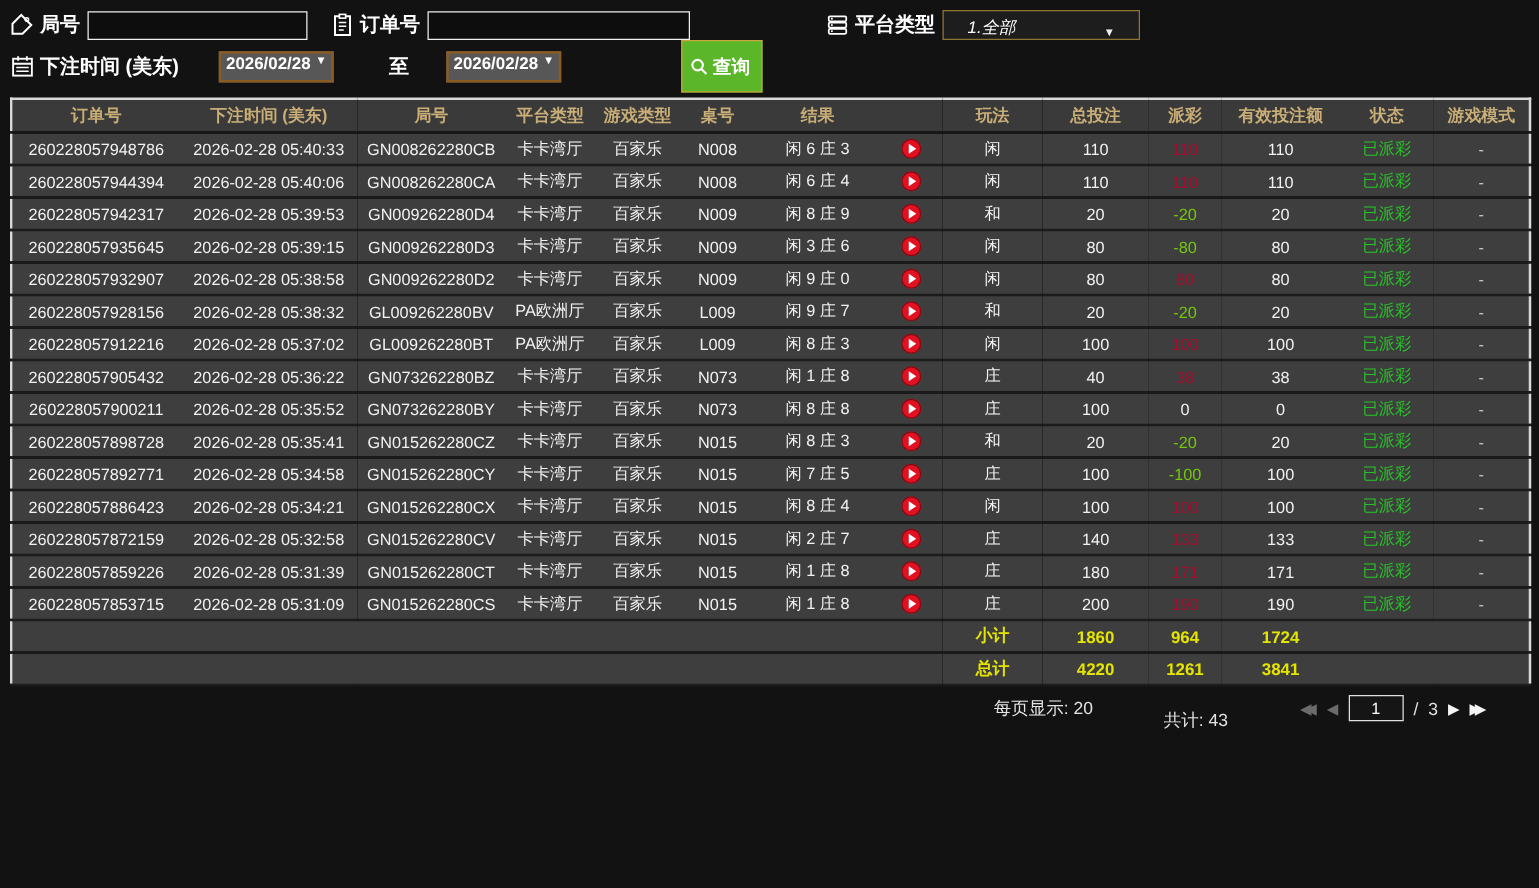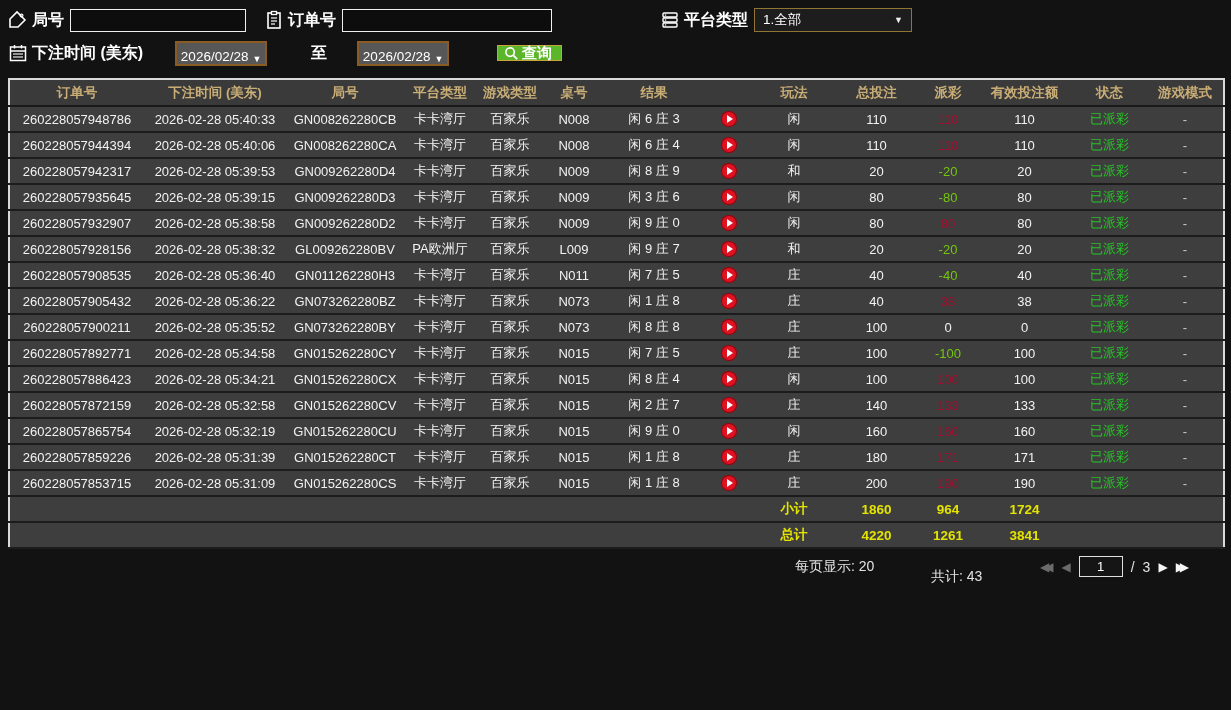"1.全部" .dropdown { align-items: center -> flex-end; font-style: none -> italic; padding: 0 8px -> 0 19px }
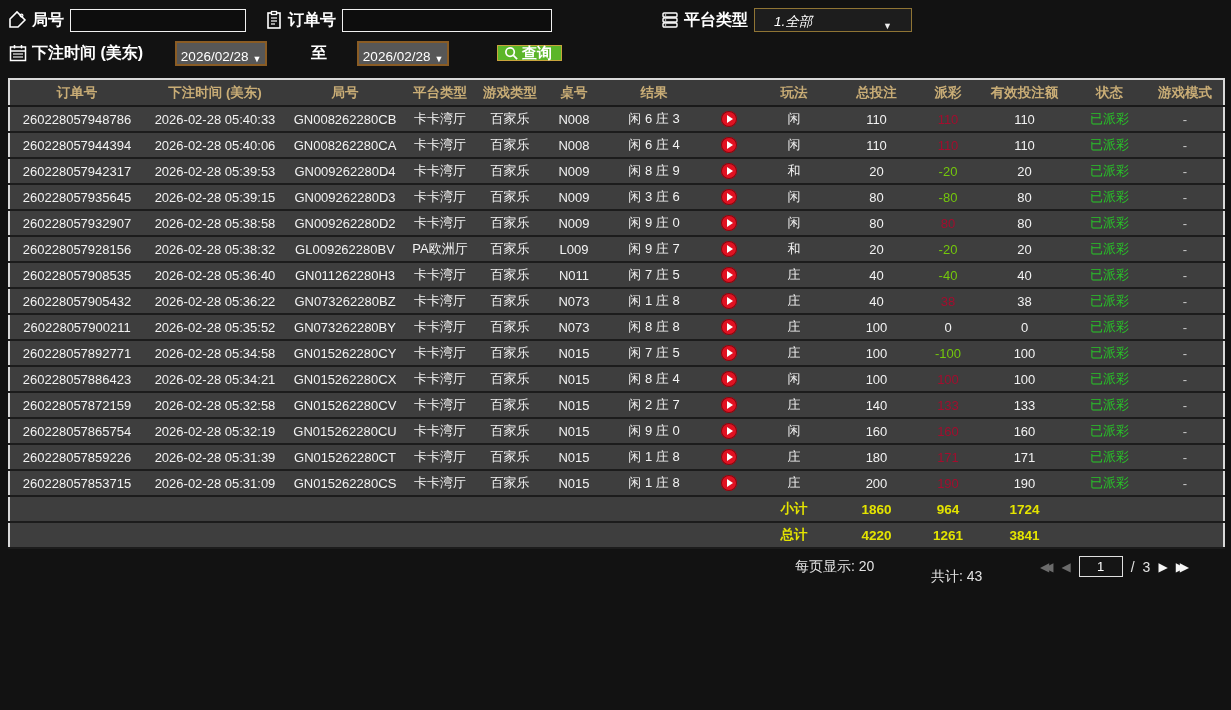"2026/02/28" .datebox { align-items: flex-end -> flex-start; font-weight: normal -> bold }
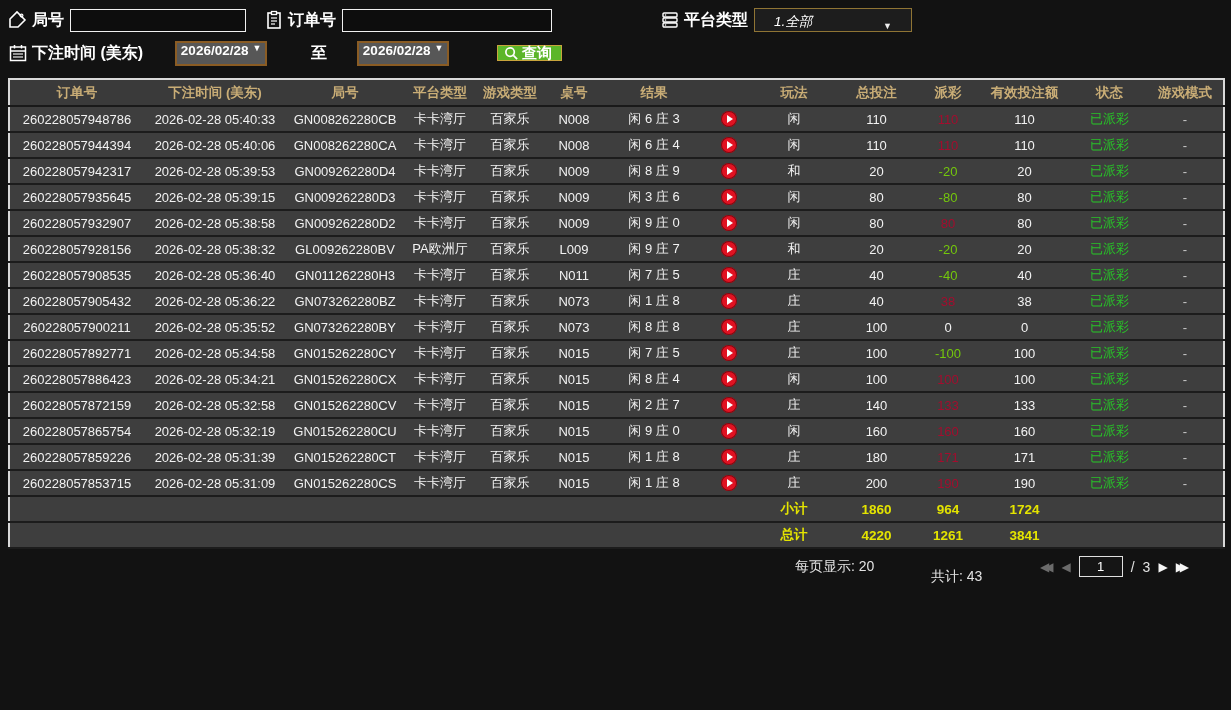"查询" .querybtn { height: 16px -> 42px; margin-left: 48px -> 96px }
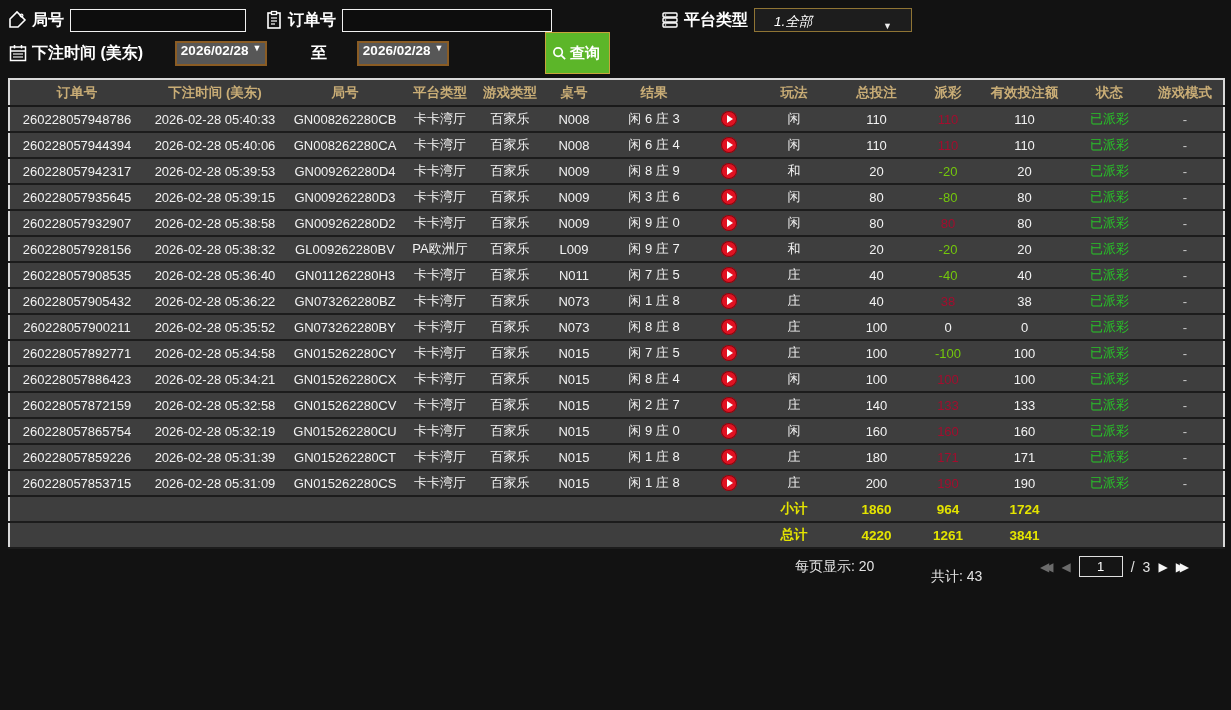"260228057912216" tr { html: none -> <tr> <td>260228057912216</td> <td>2026-02-28 05:37:02</td> <td>GL009262280BT</td> <td>PA欧洲厅</td> <td>百家乐</td> <td>L009</td> <td>闲 8 庄 3</td> <td><span> <span></span> </span></td> <td>闲</td> <td>100</td> <td>100</td> <td>100</td> <td>已派彩</td> <td>-</td> </tr> }
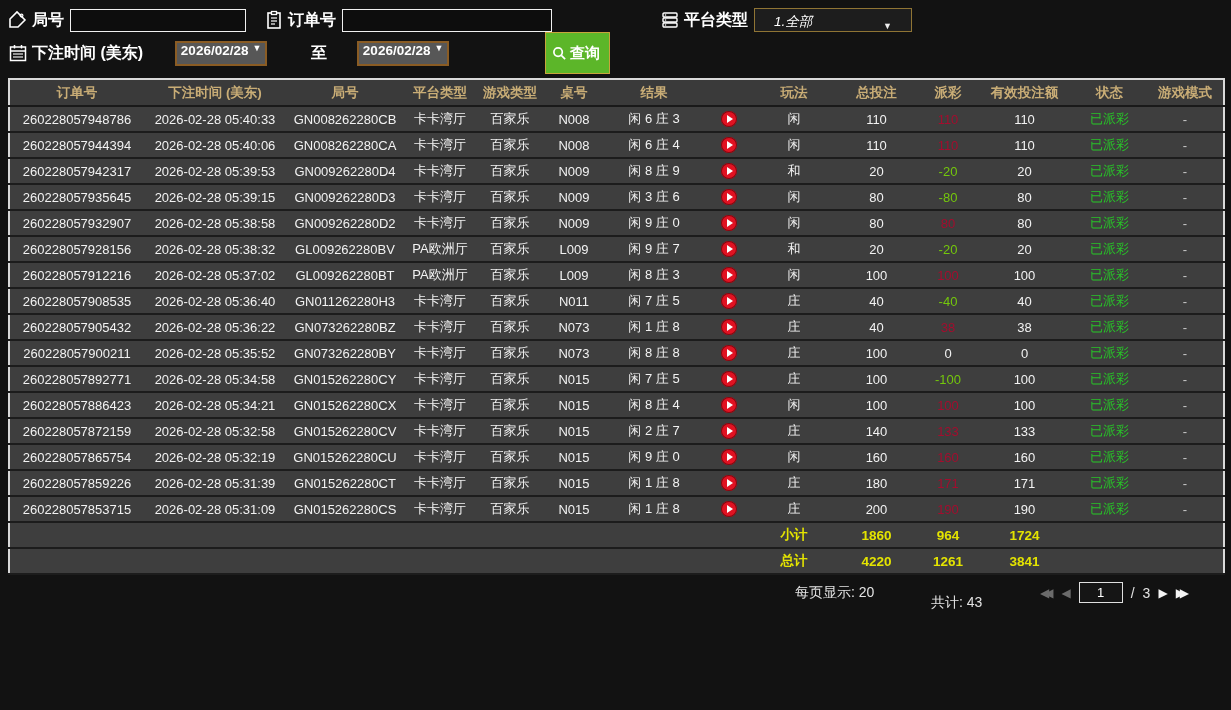"260228057908535" tr { html: <tr> <td>260228057908535</td> <td>2026-02-28 05:36:40</td> <td>GN011262280H3</td> <td>卡卡湾厅</td> <td>百家乐</td> <td>N011</td> <td>闲 7 庄 5</td> <td><span> <span></span> </span></td> <td>庄</td> <td>40</td> <td>-40</td> <td>40</td> <td>已派彩</td> <td>-</td> </tr> -> none }
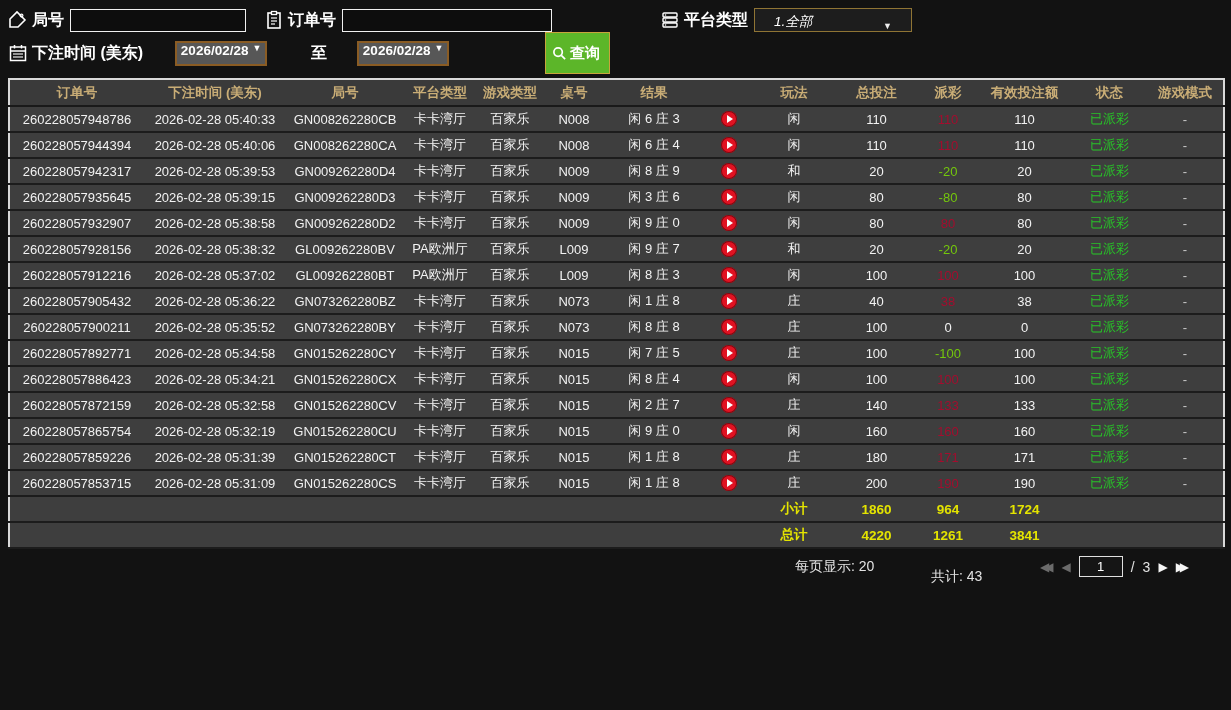"260228057898728" tr { html: none -> <tr> <td>260228057898728</td> <td>2026-02-28 05:35:41</td> <td>GN015262280CZ</td> <td>卡卡湾厅</td> <td>百家乐</td> <td>N015</td> <td>闲 8 庄 3</td> <td><span> <span></span> </span></td> <td>和</td> <td>20</td> <td>-20</td> <td>20</td> <td>已派彩</td> <td>-</td> </tr> }
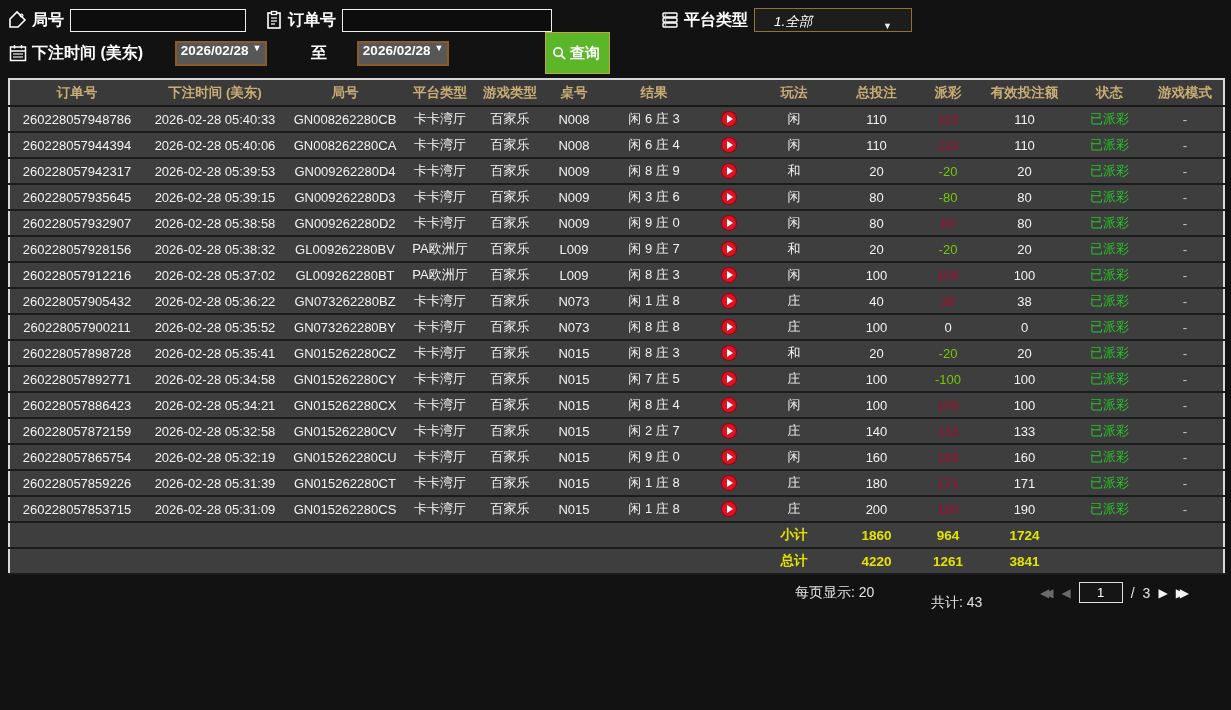"260228057865754" tr { html: <tr> <td>260228057865754</td> <td>2026-02-28 05:32:19</td> <td>GN015262280CU</td> <td>卡卡湾厅</td> <td>百家乐</td> <td>N015</td> <td>闲 9 庄 0</td> <td><span> <span></span> </span></td> <td>闲</td> <td>160</td> <td>160</td> <td>160</td> <td>已派彩</td> <td>-</td> </tr> -> none }
